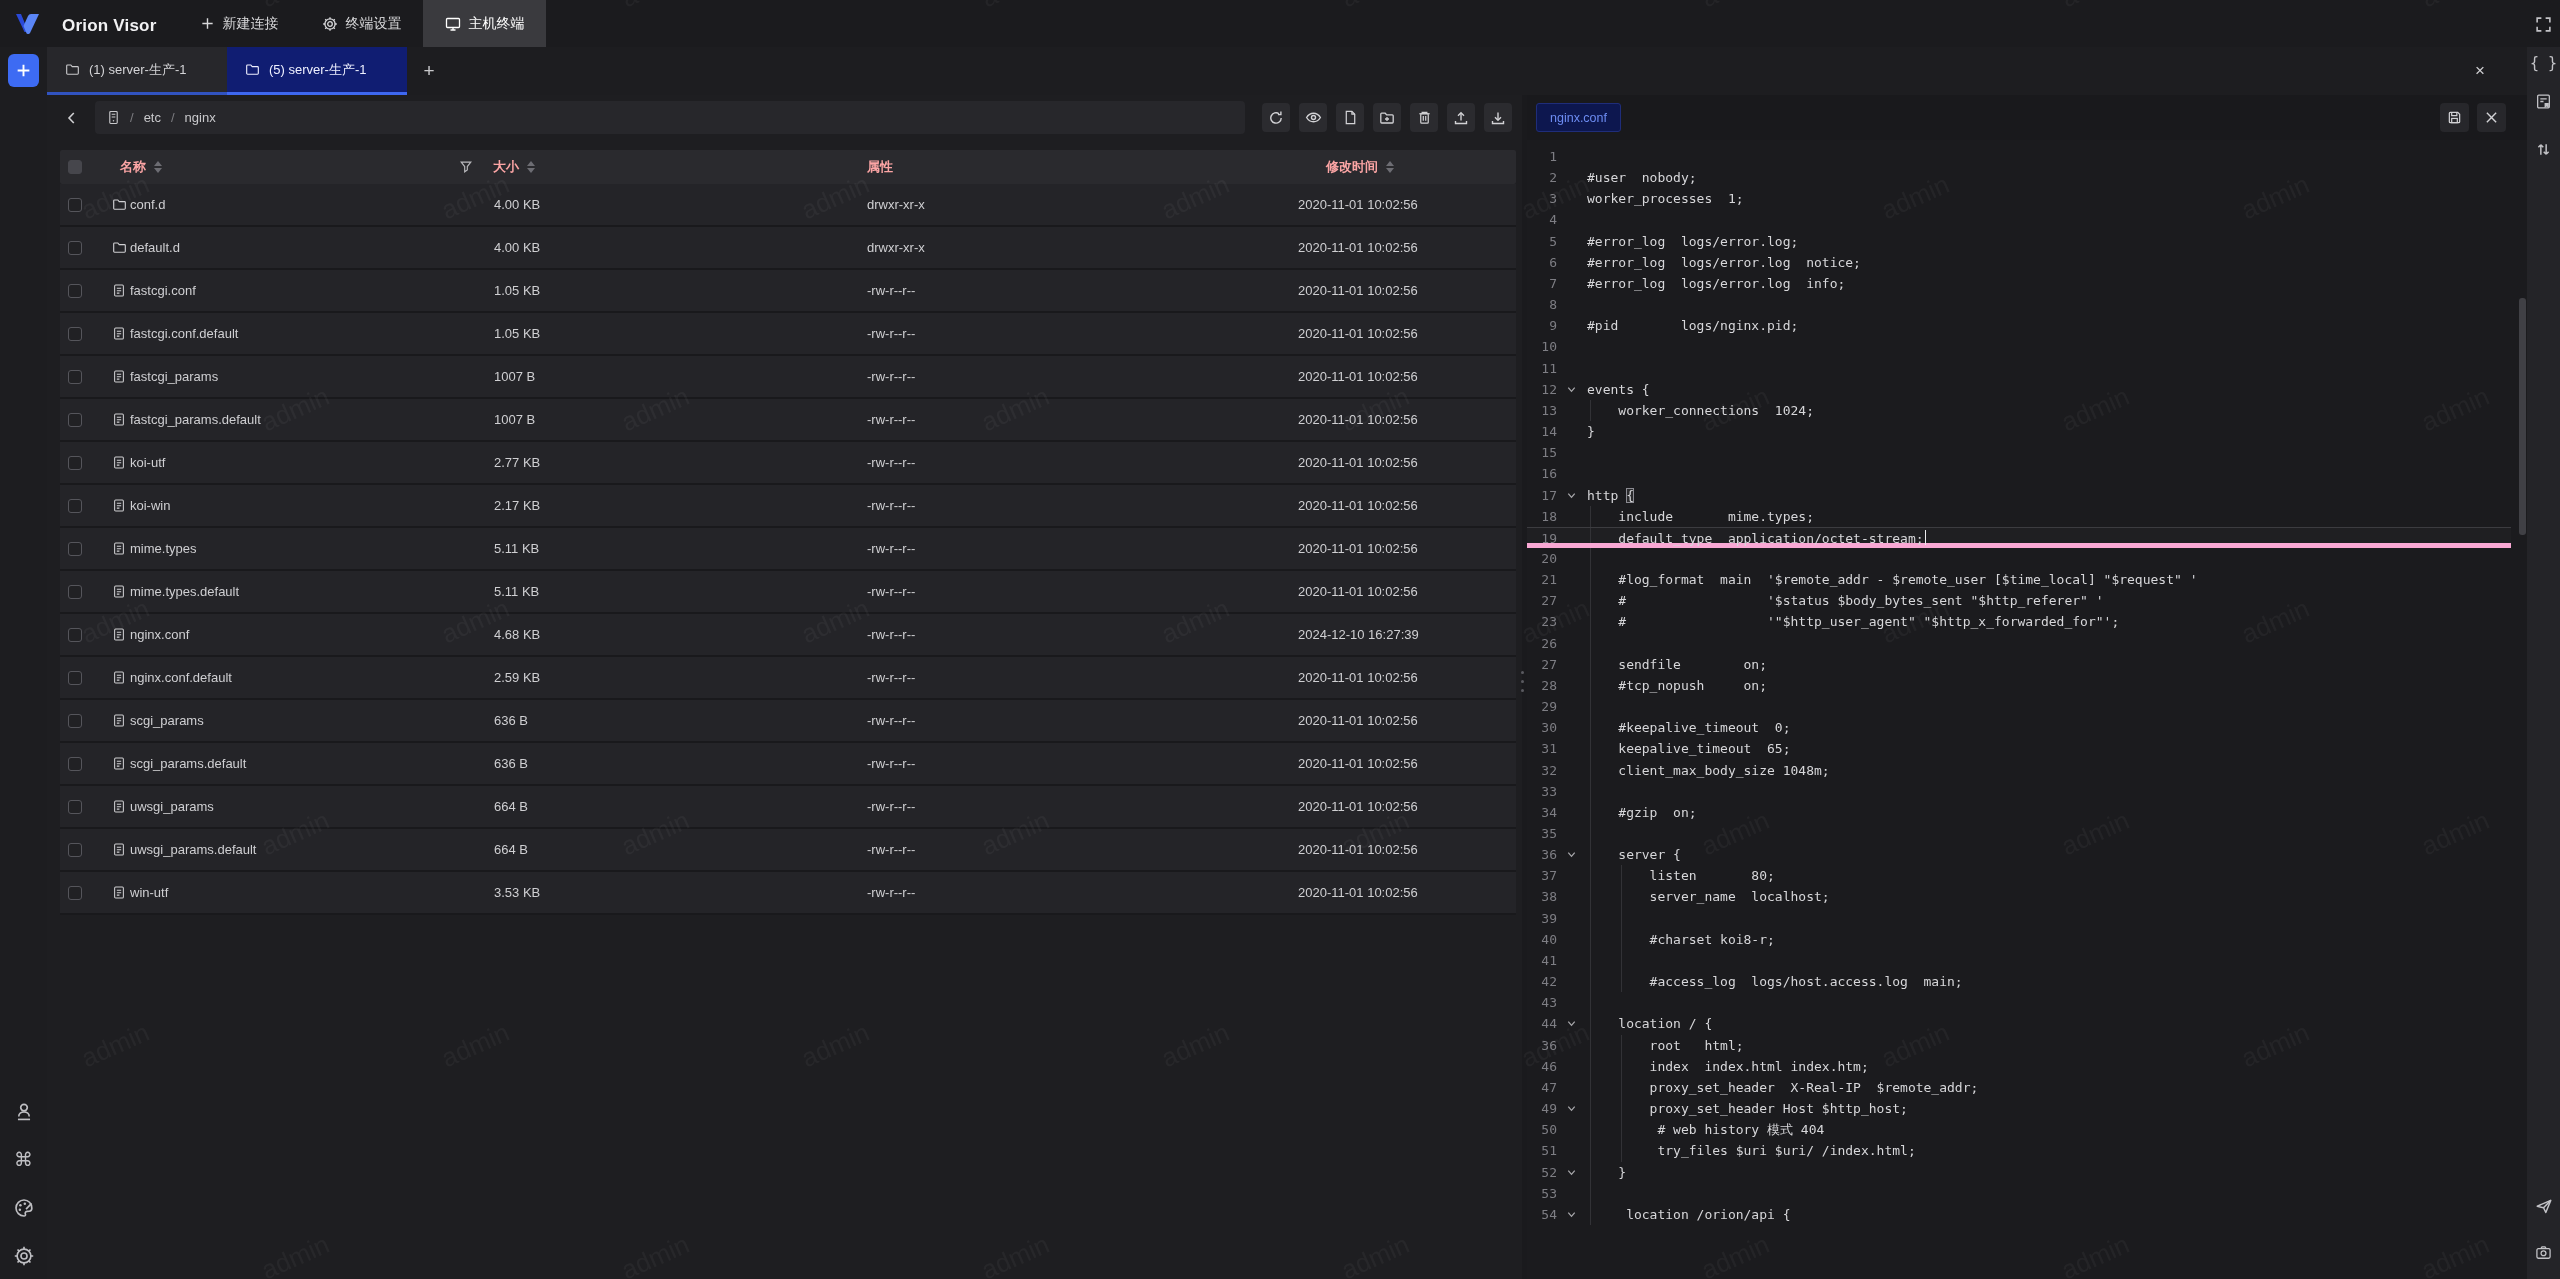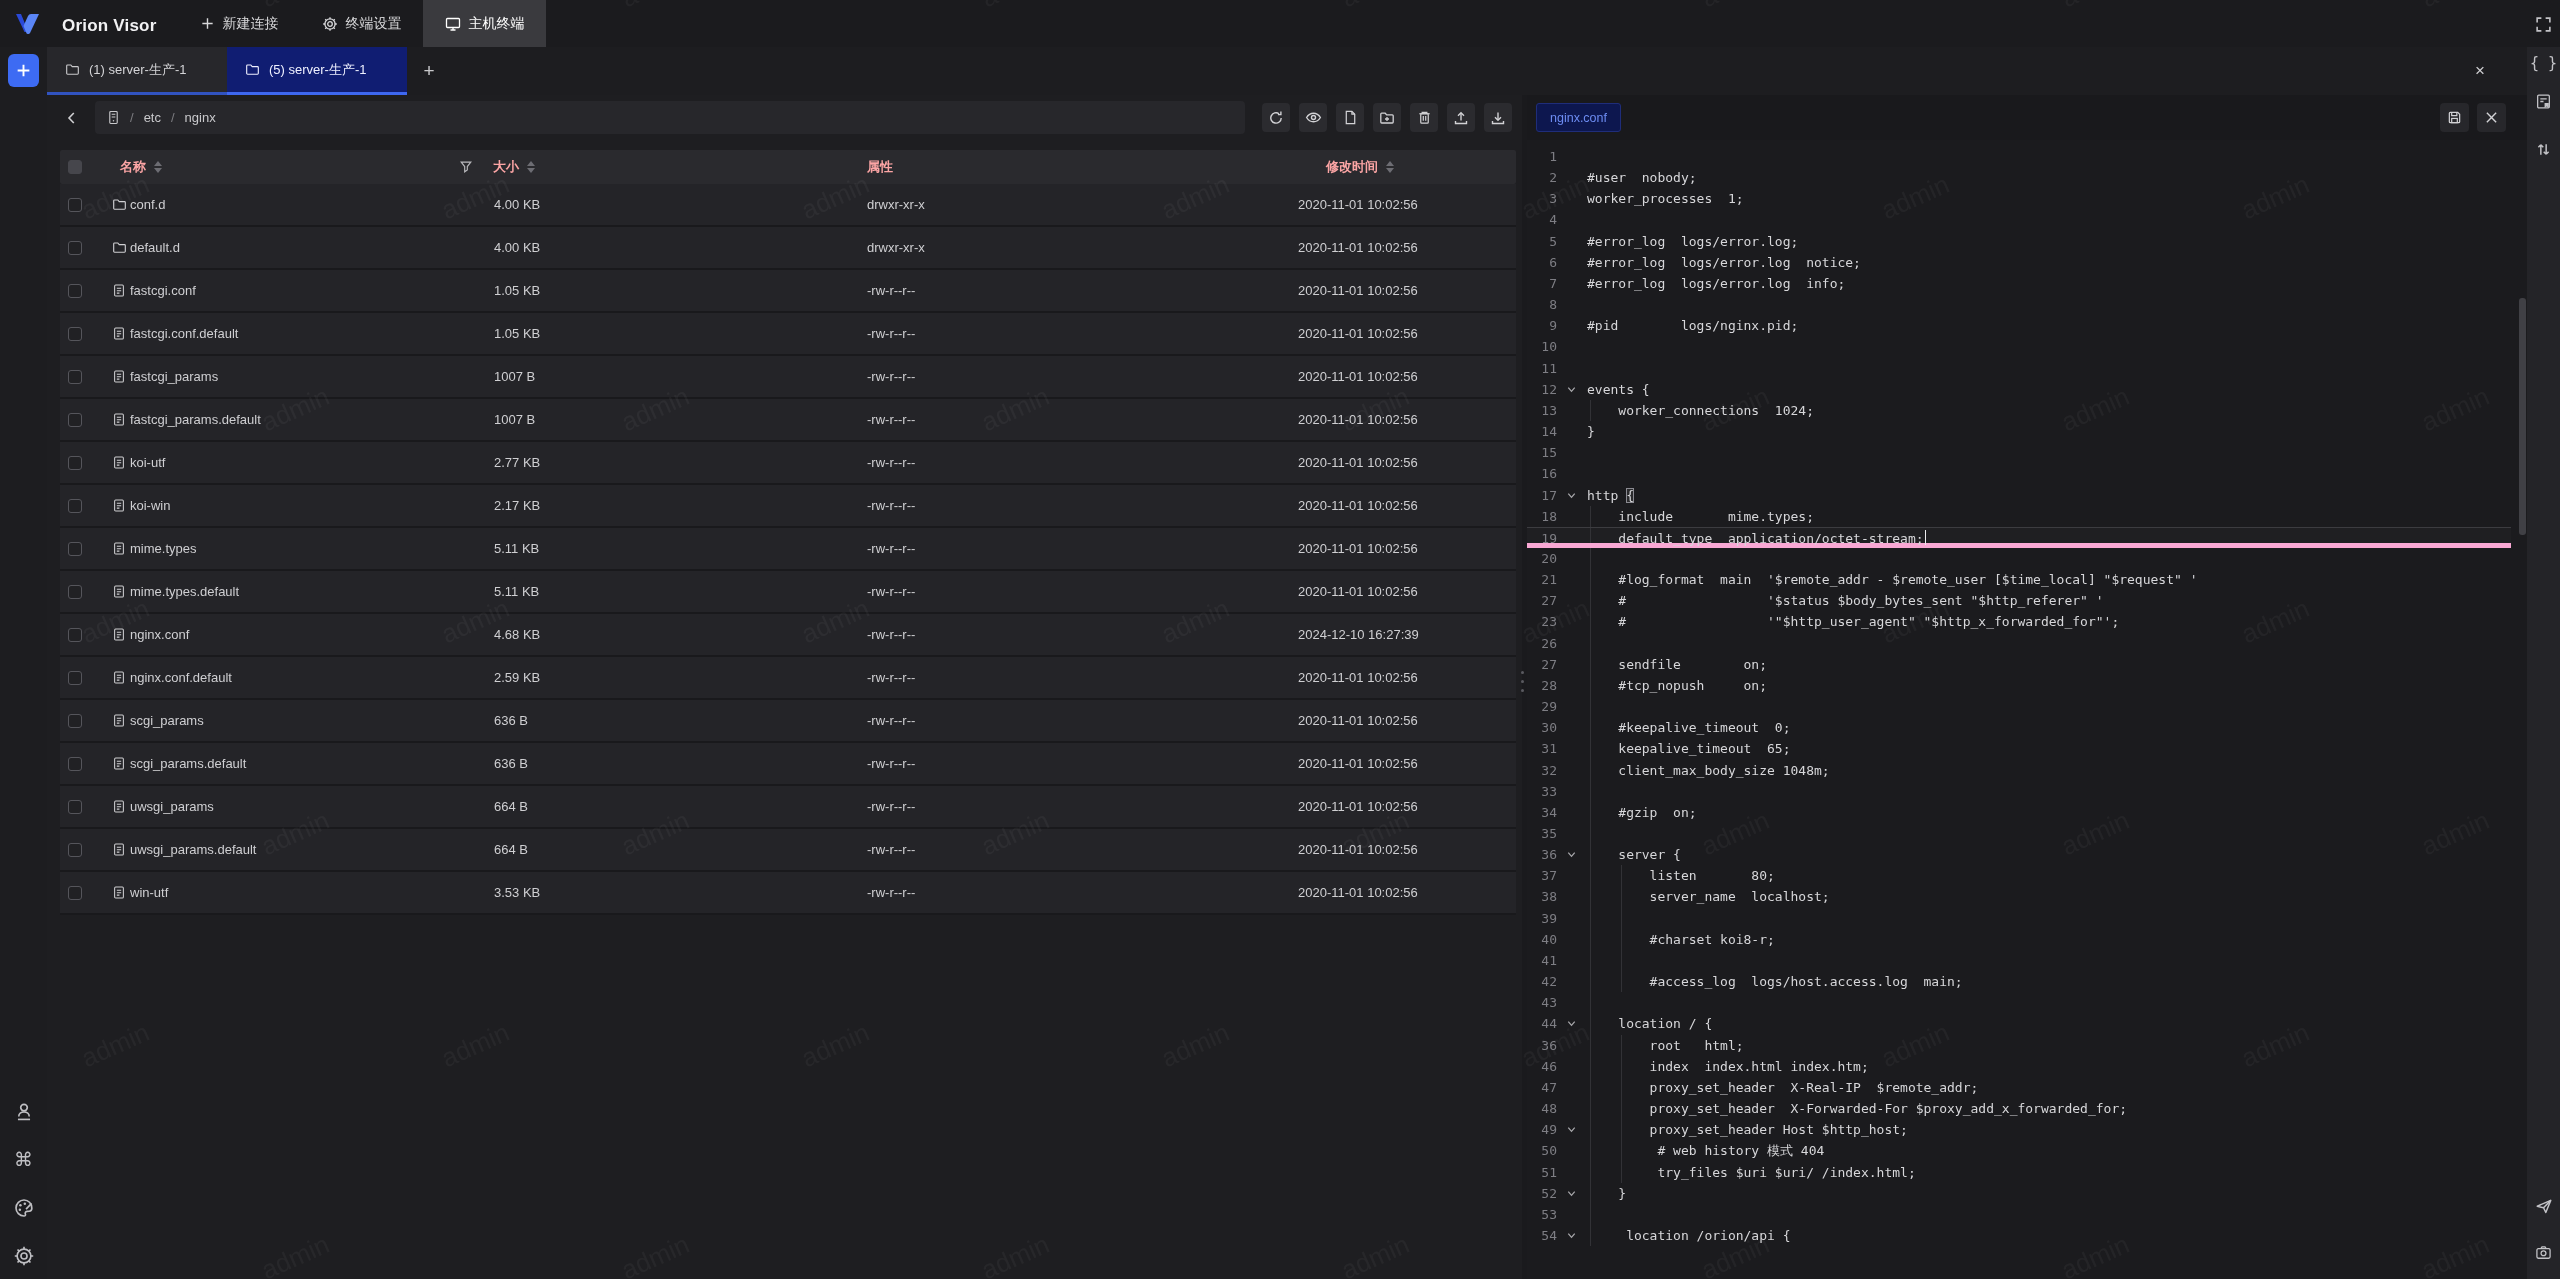"48" div.cline { html: <div> <span>48</span> <span></span> <span><i></i><i></i> proxy_set_header X-Forwarded-For $proxy_add_x_forwarded_for;</span> </div> -> none }
